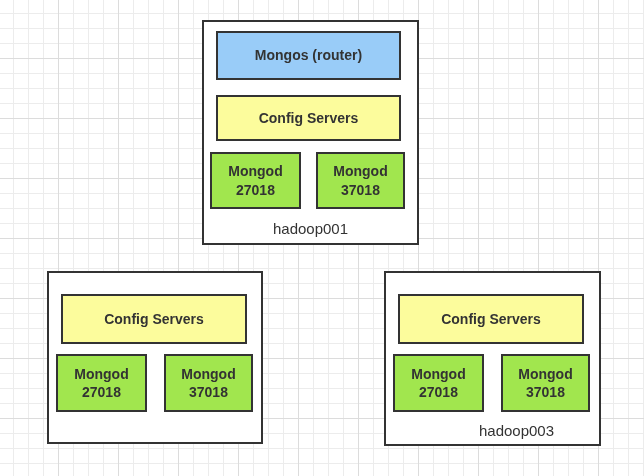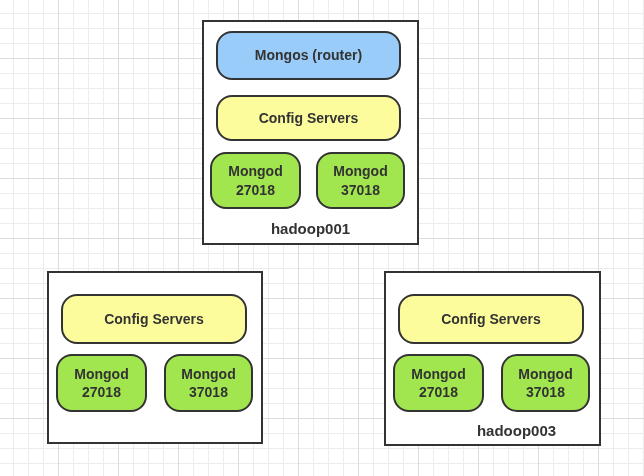"Mongos (router)" .node { border-radius: 16px -> 0 }
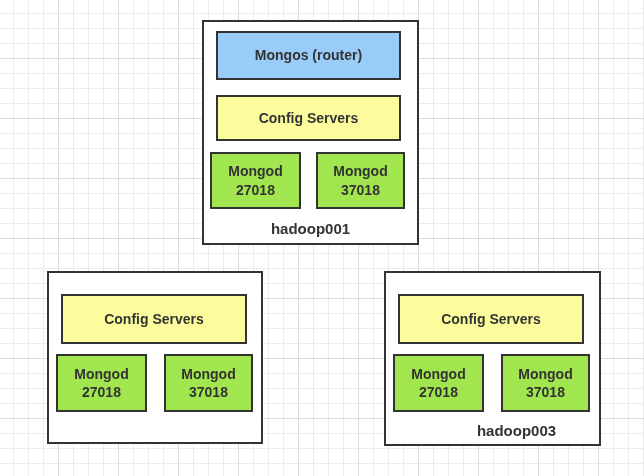"hadoop001" .host-label { font-weight: bold -> normal }
